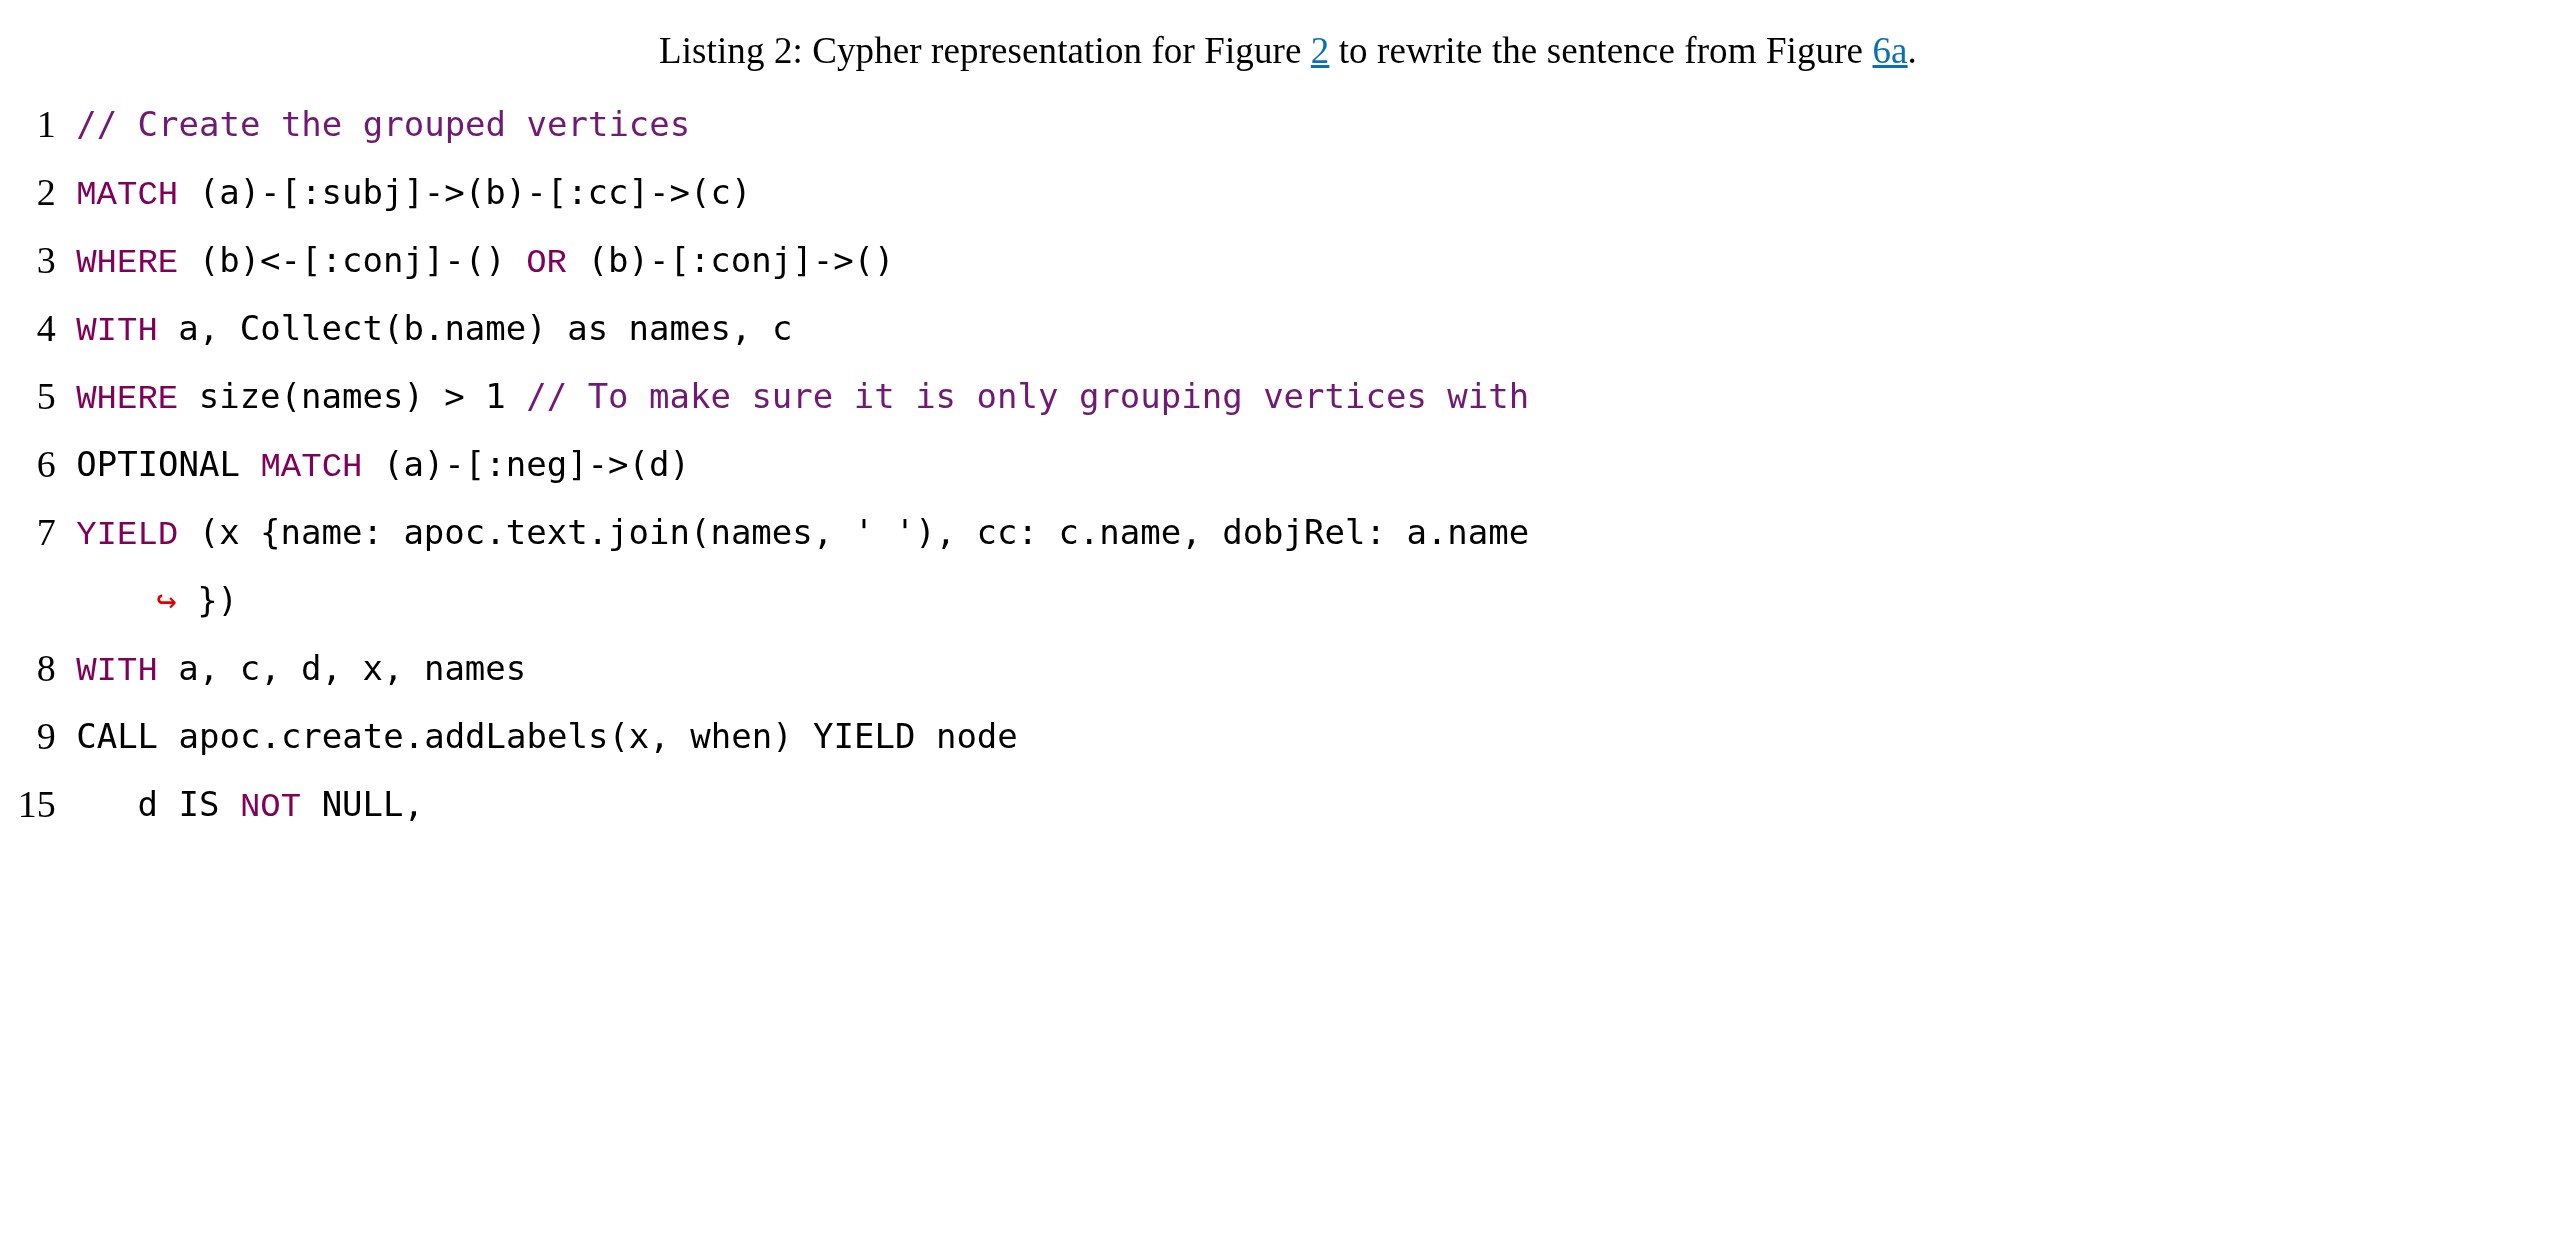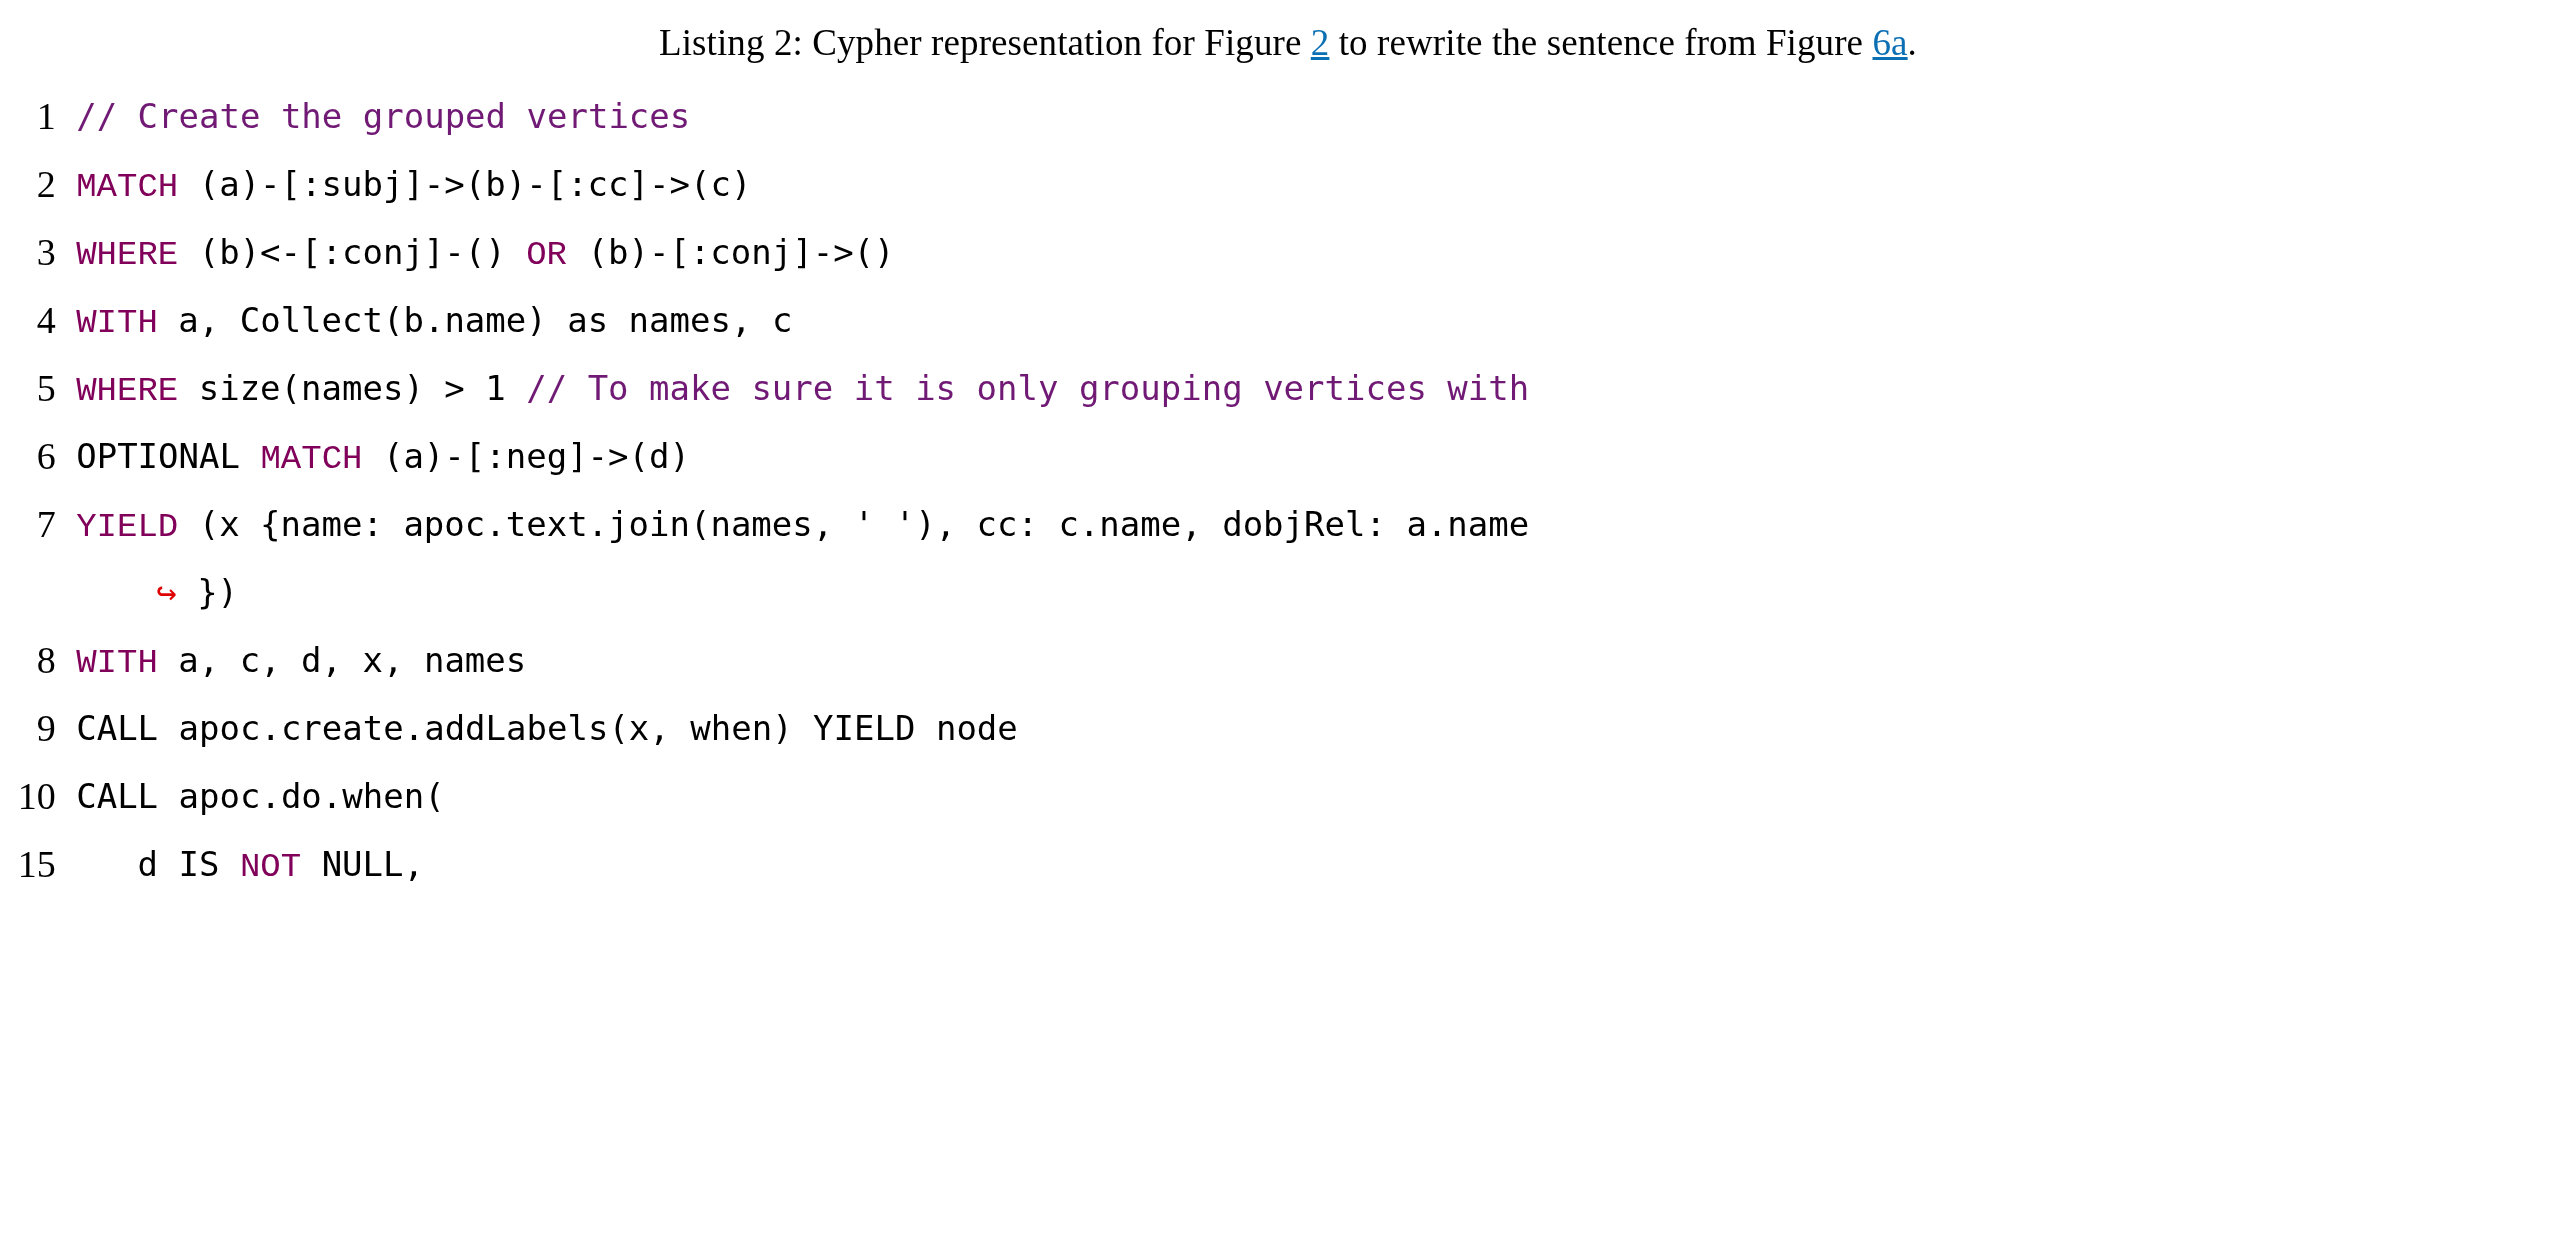"Listing 2: Cypher representation for" .caption { padding-top: 21px -> 29px }
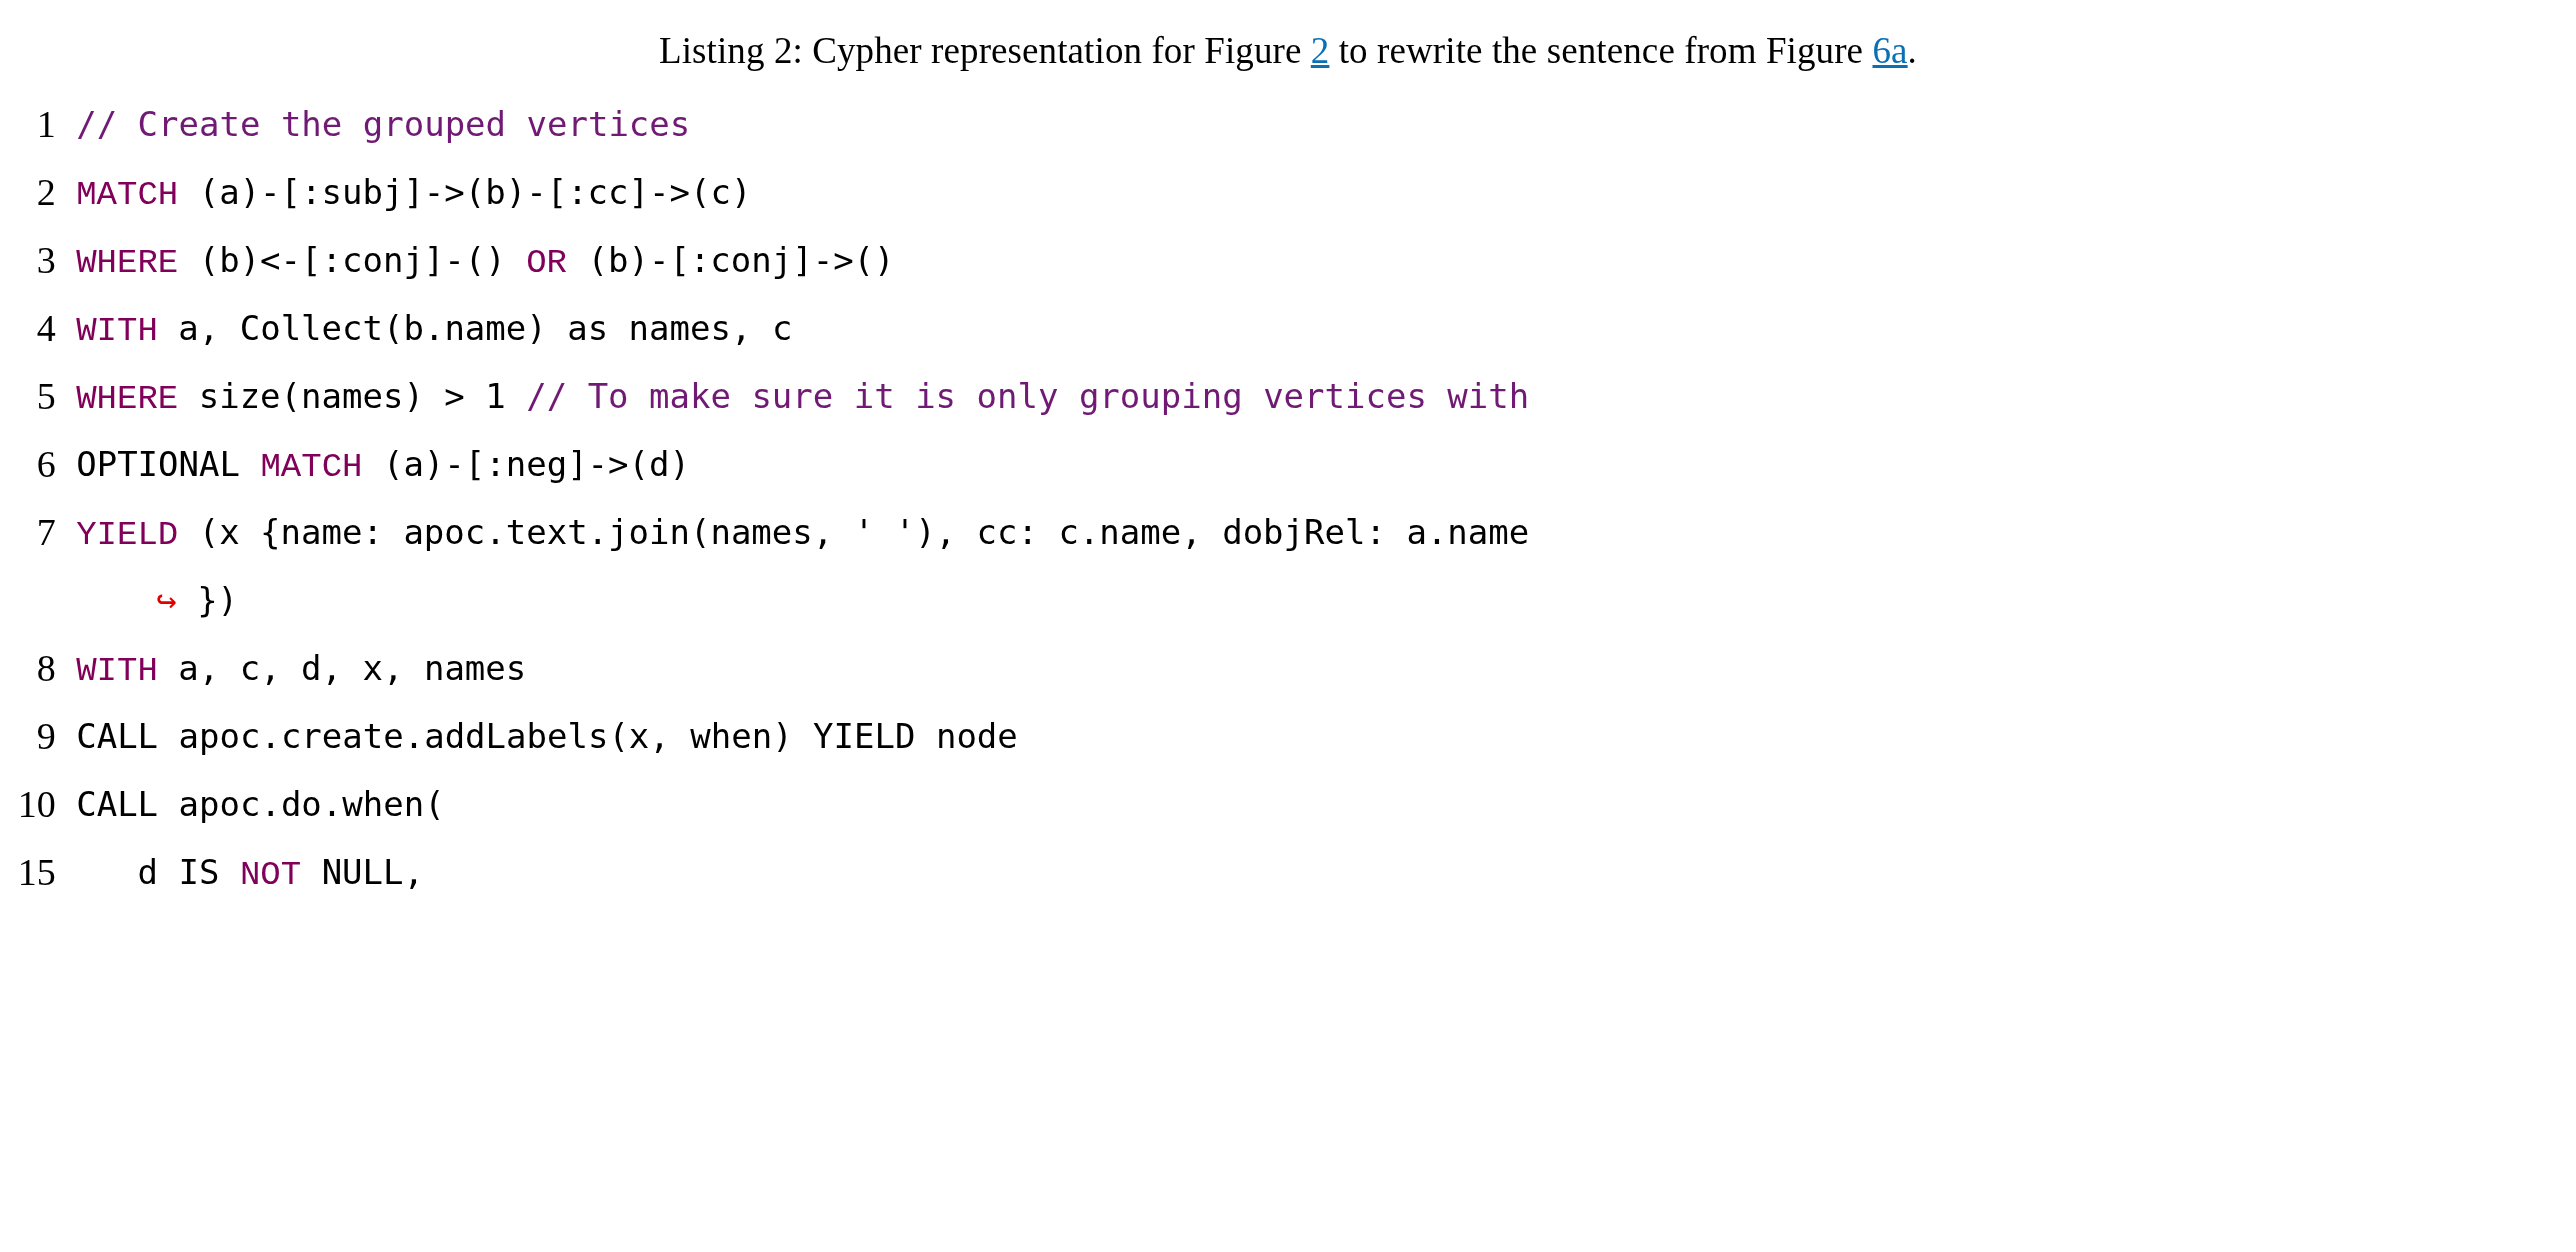"10" div.code-line { html: <div> <span>10</span> <span><span>CALL apoc.do.when(</span></span> </div> -> none }
